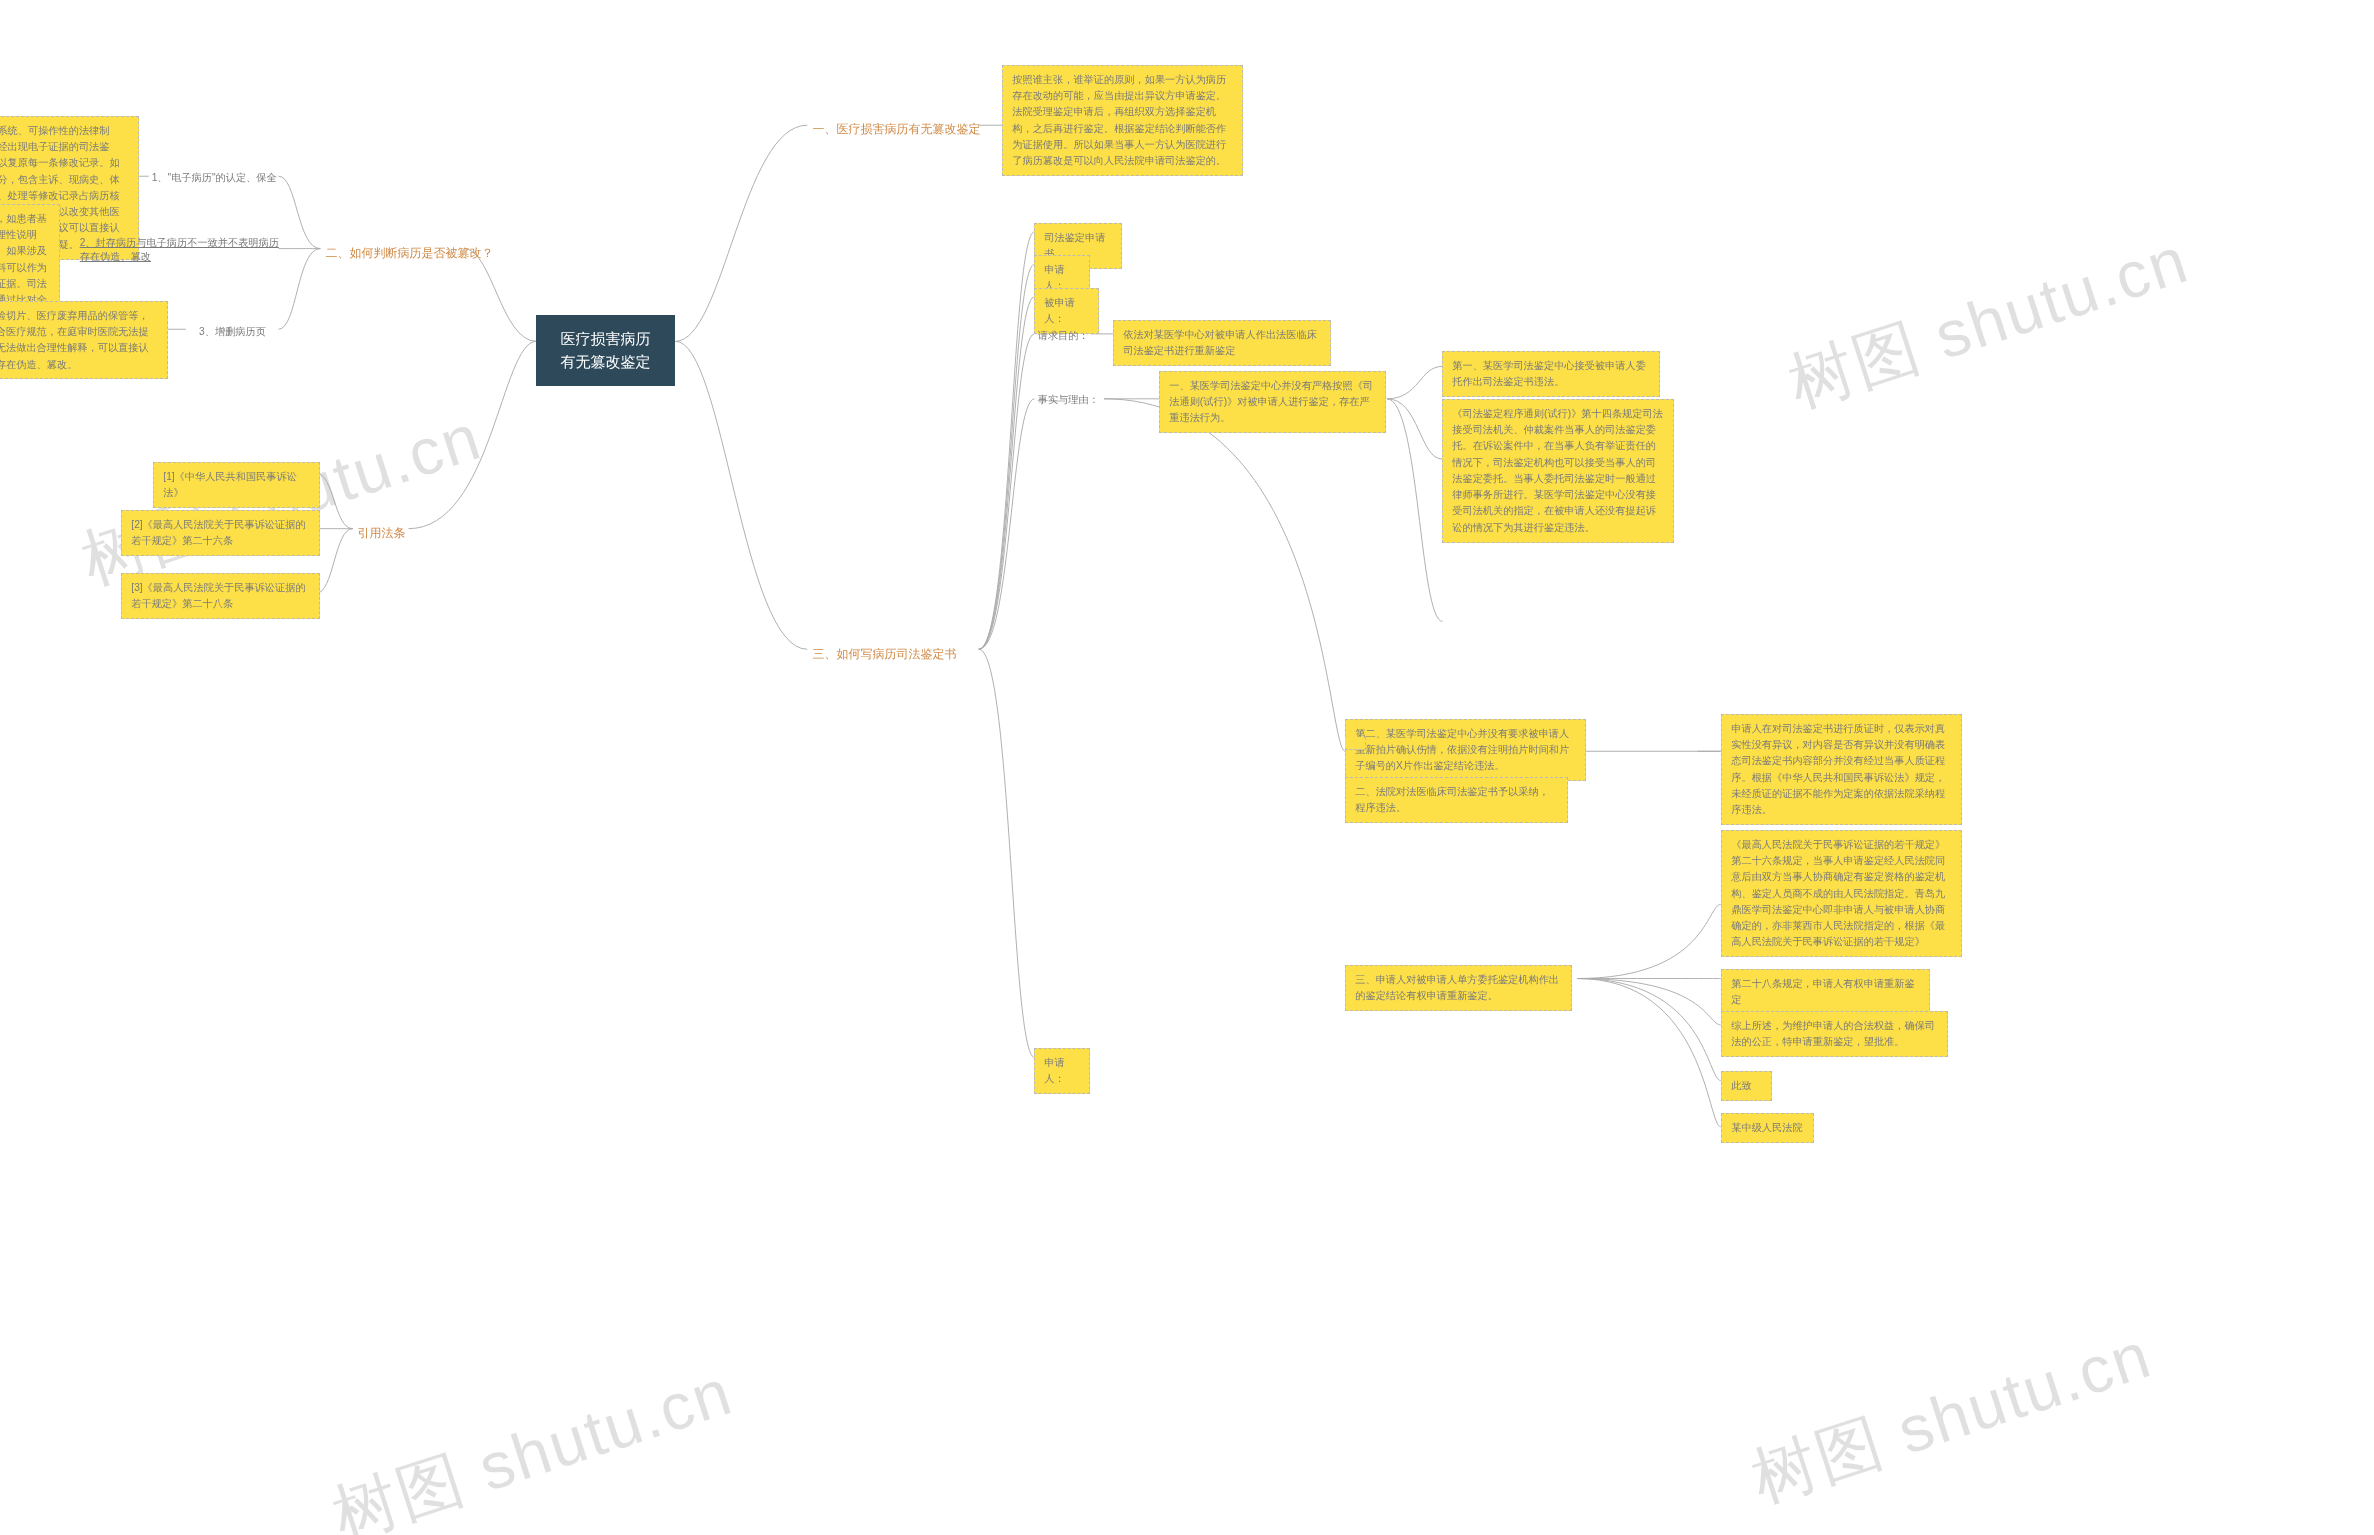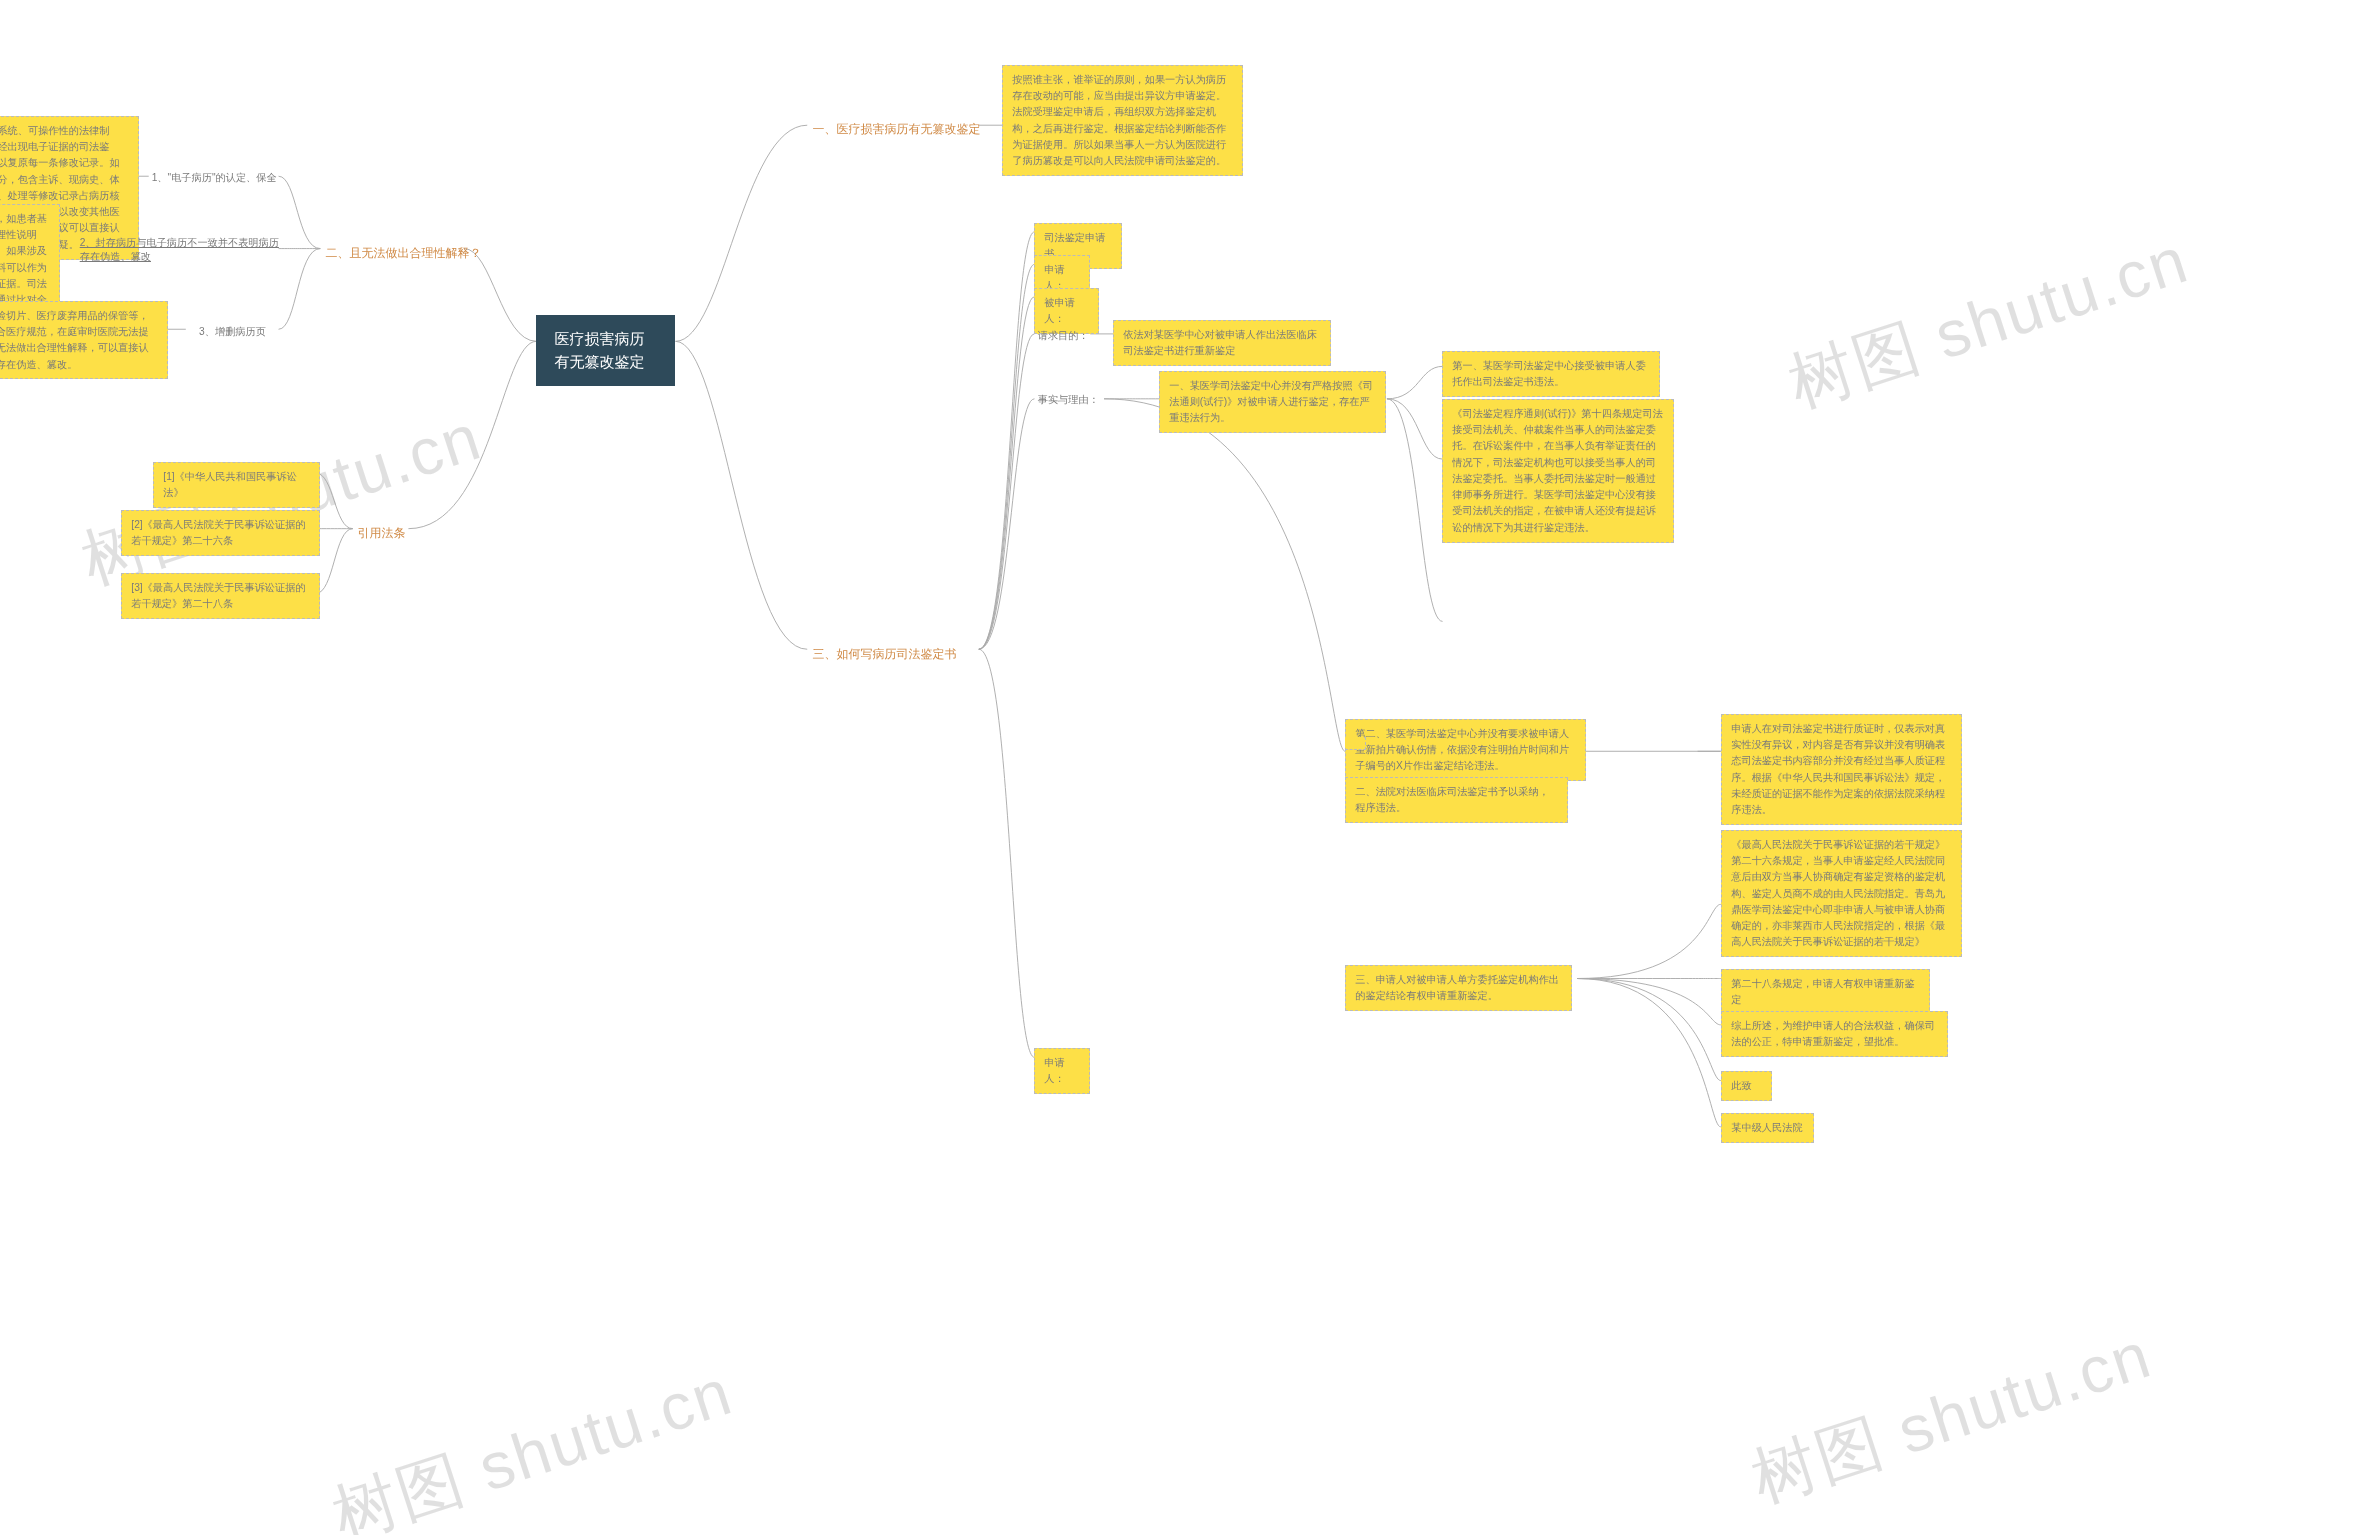"二、且无法做出合理性解释？" div.branch { text: 且无法做出合理性解释 -> 如何判断病历是否被篡改 }
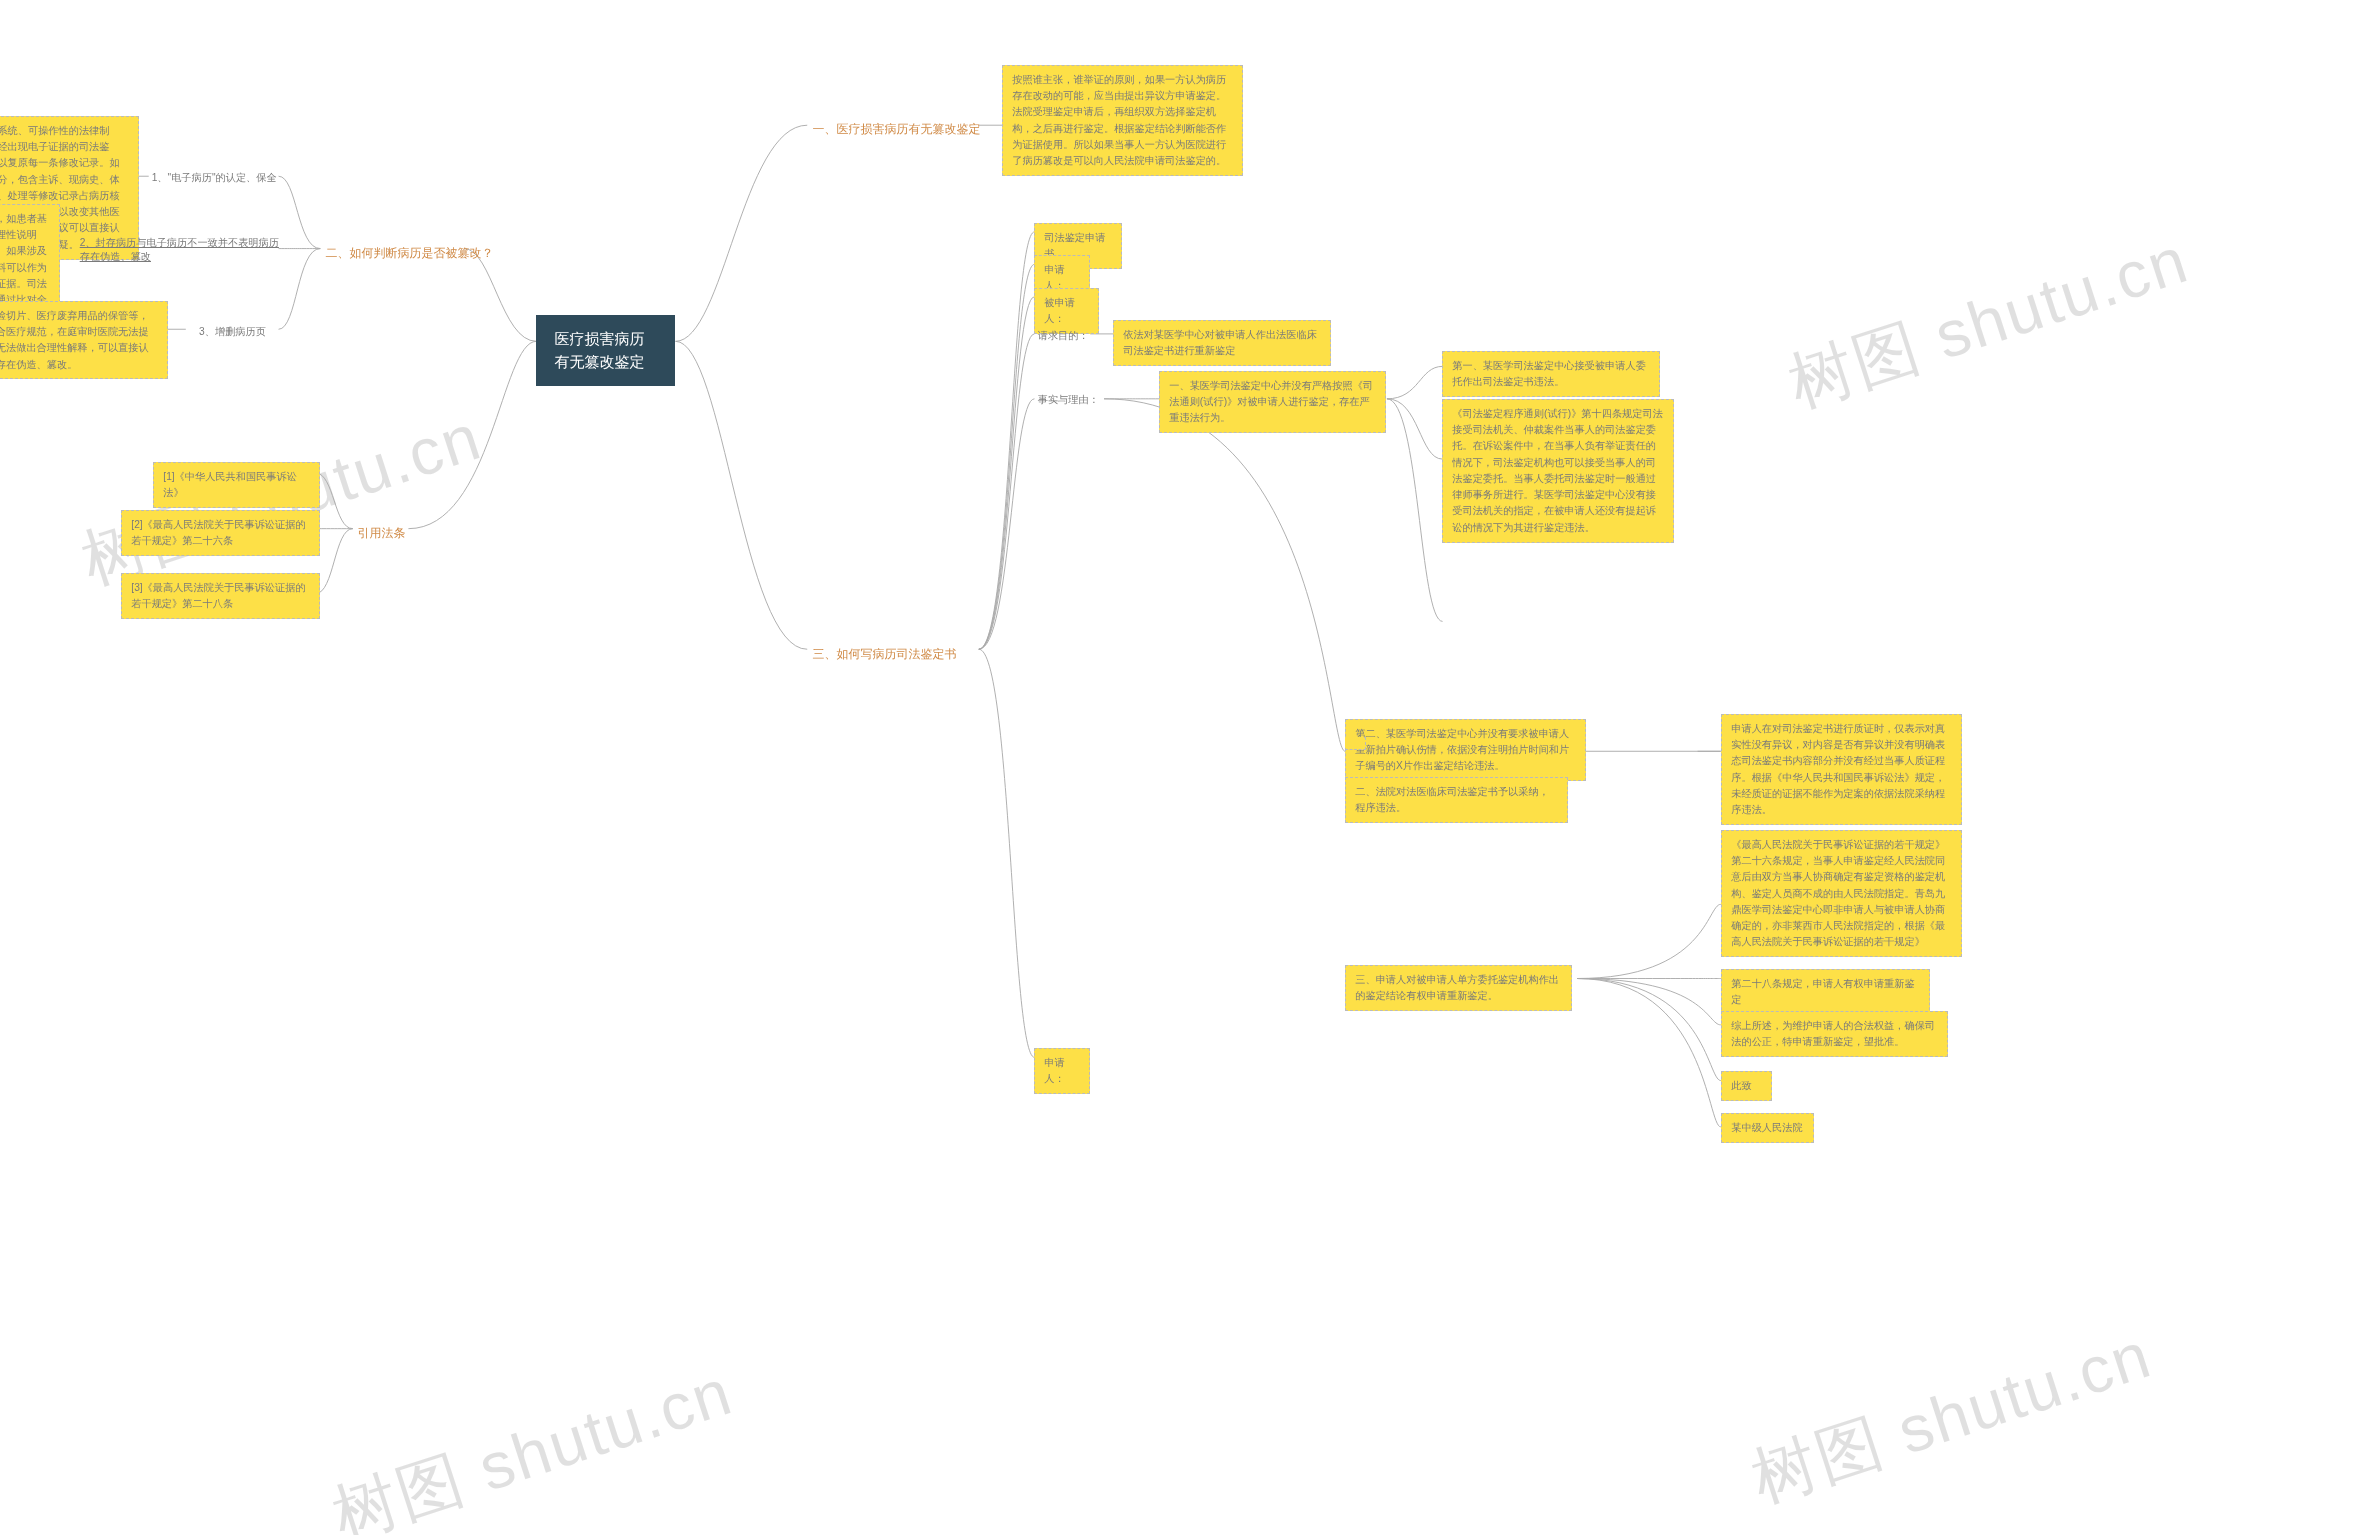"医疗损害病历有无篡改鉴定" .root { text-align: none -> center }
